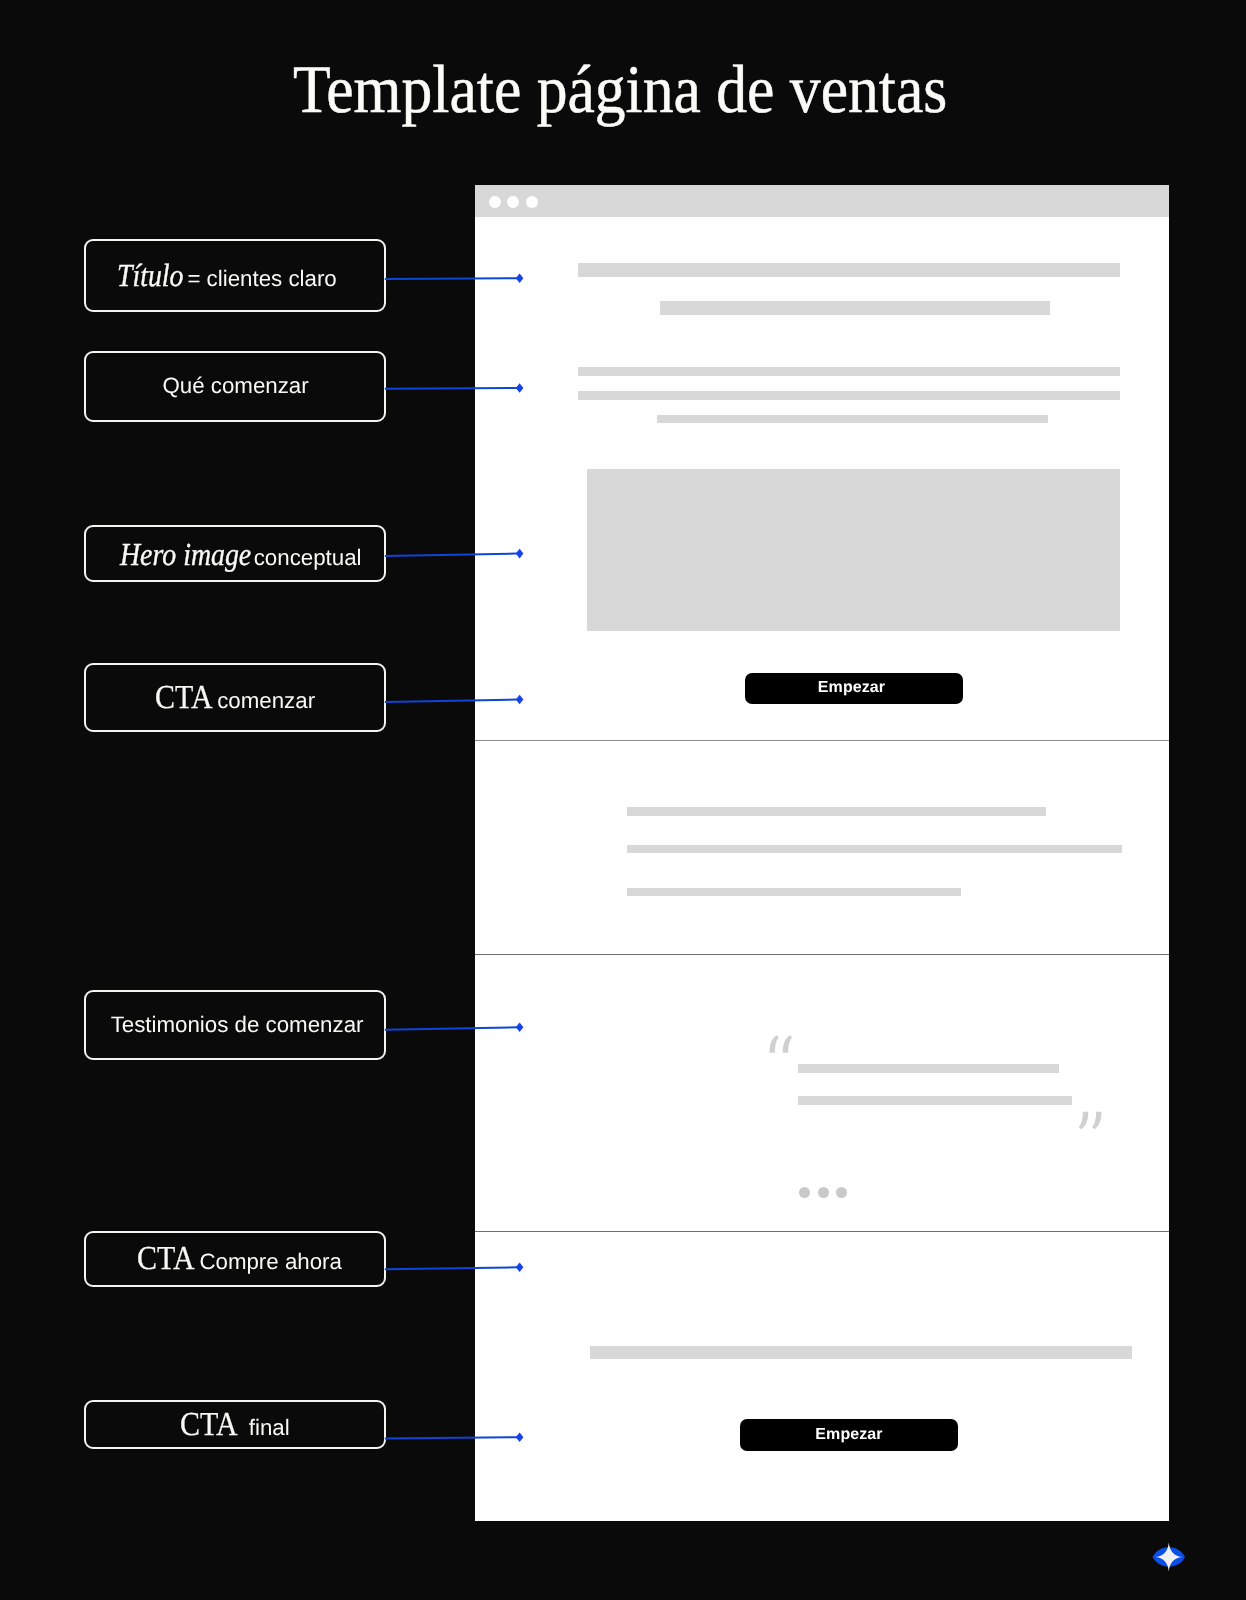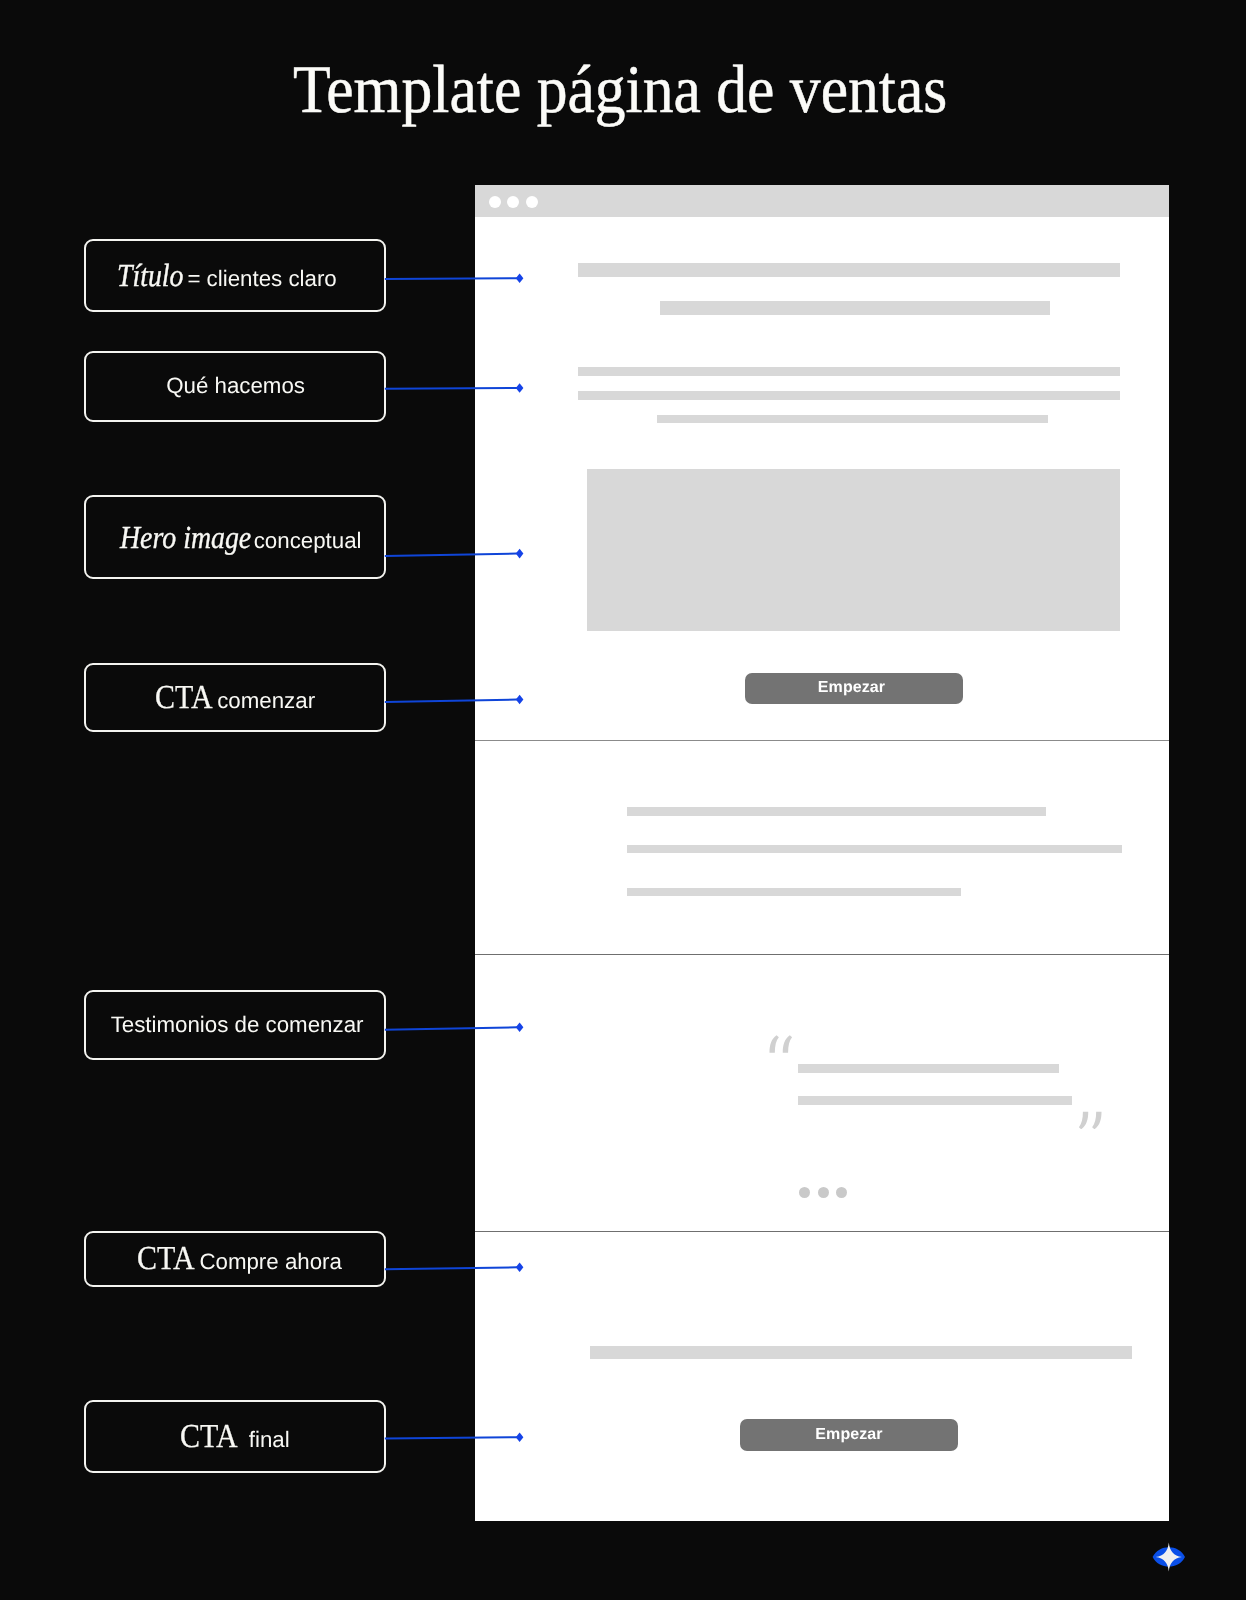"Qué hacemos" span { text: hacemos -> comenzar }
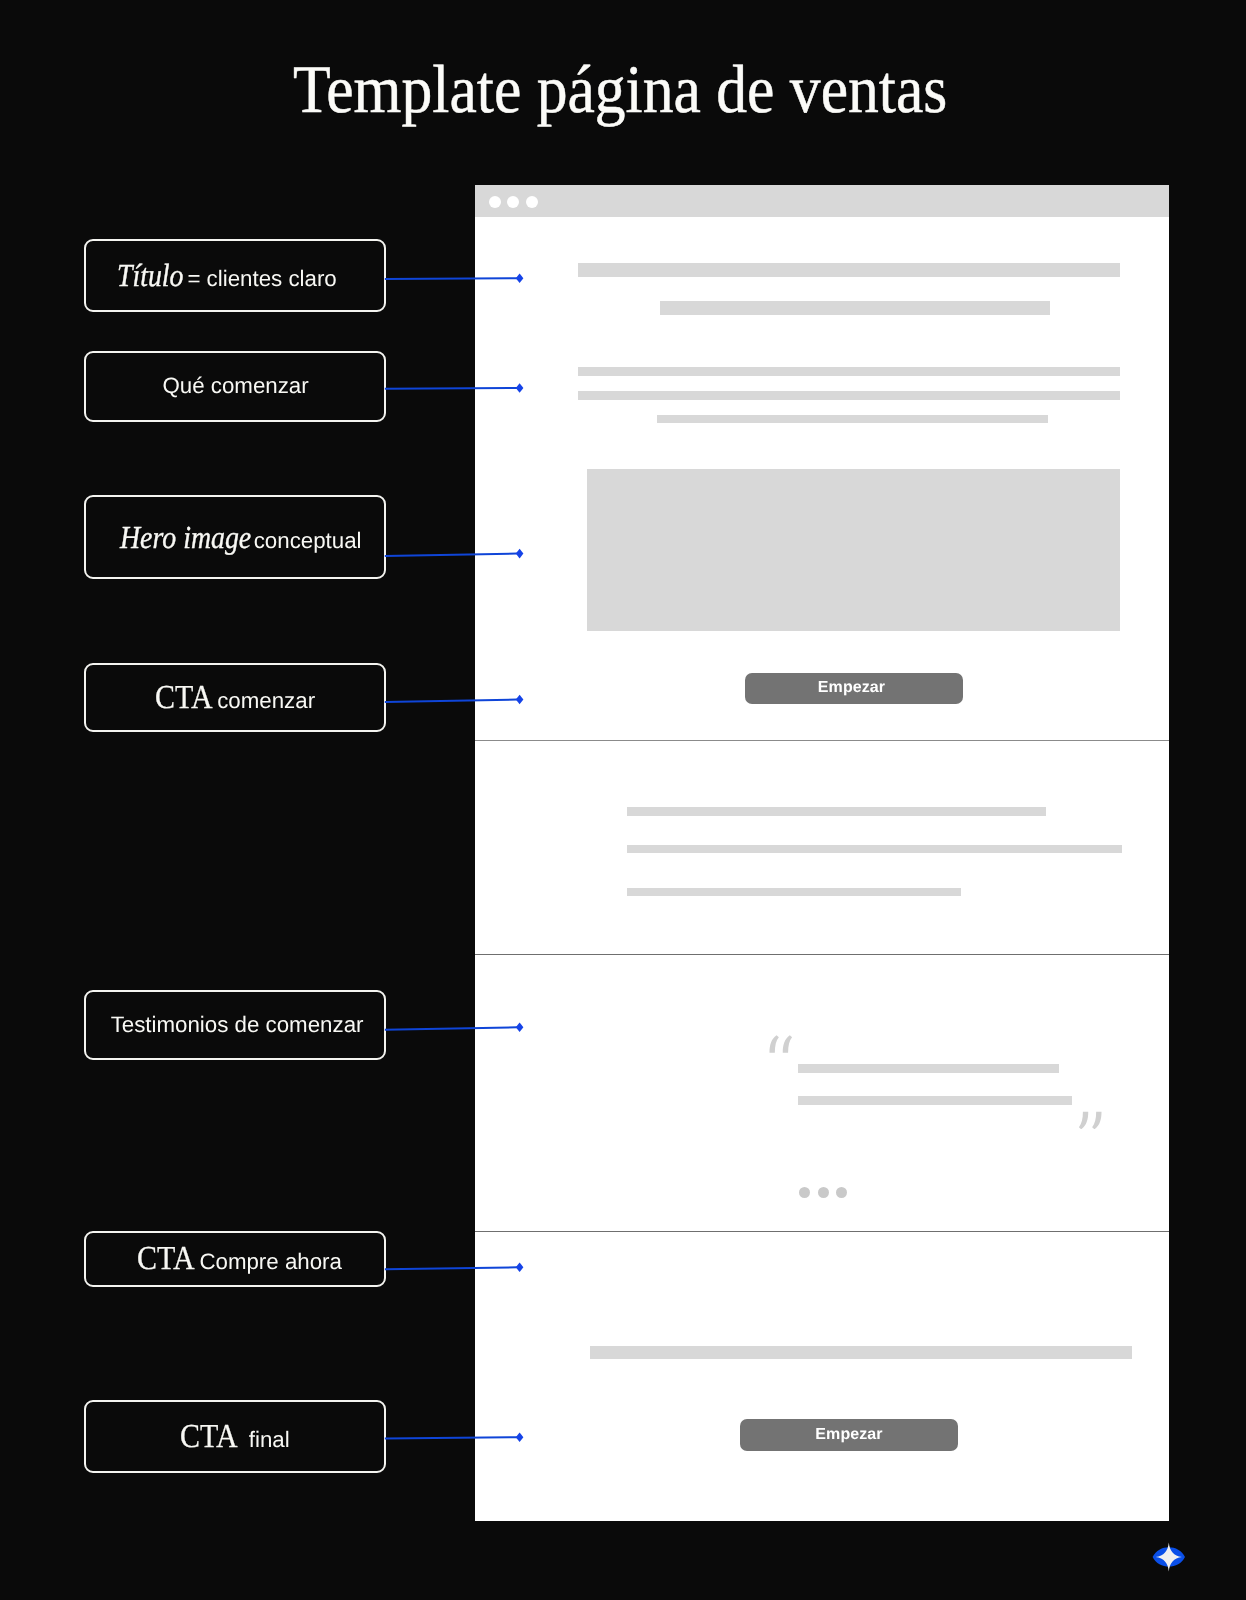"Hero image conceptual" div.callout { height: 84px -> 57px; top: 495px -> 525px }
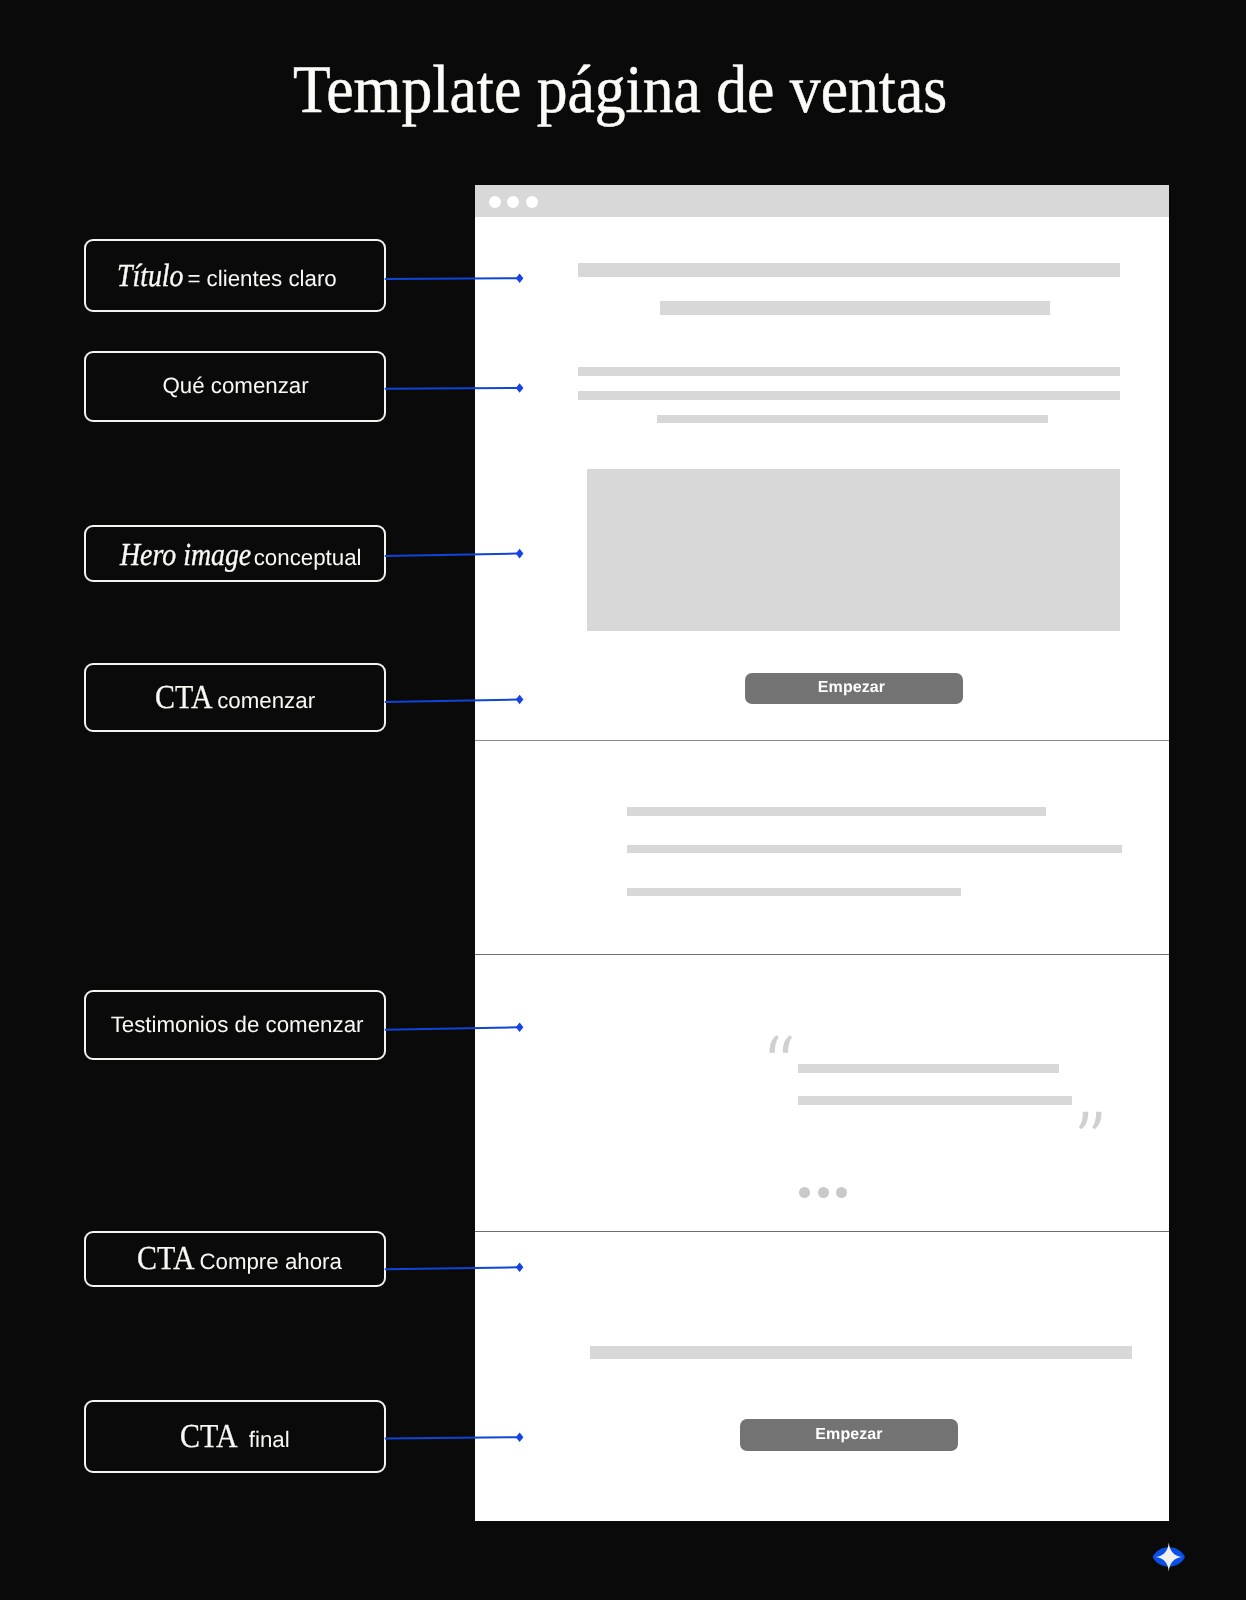"Empezar" .cta { background: #737373 -> #000000 }
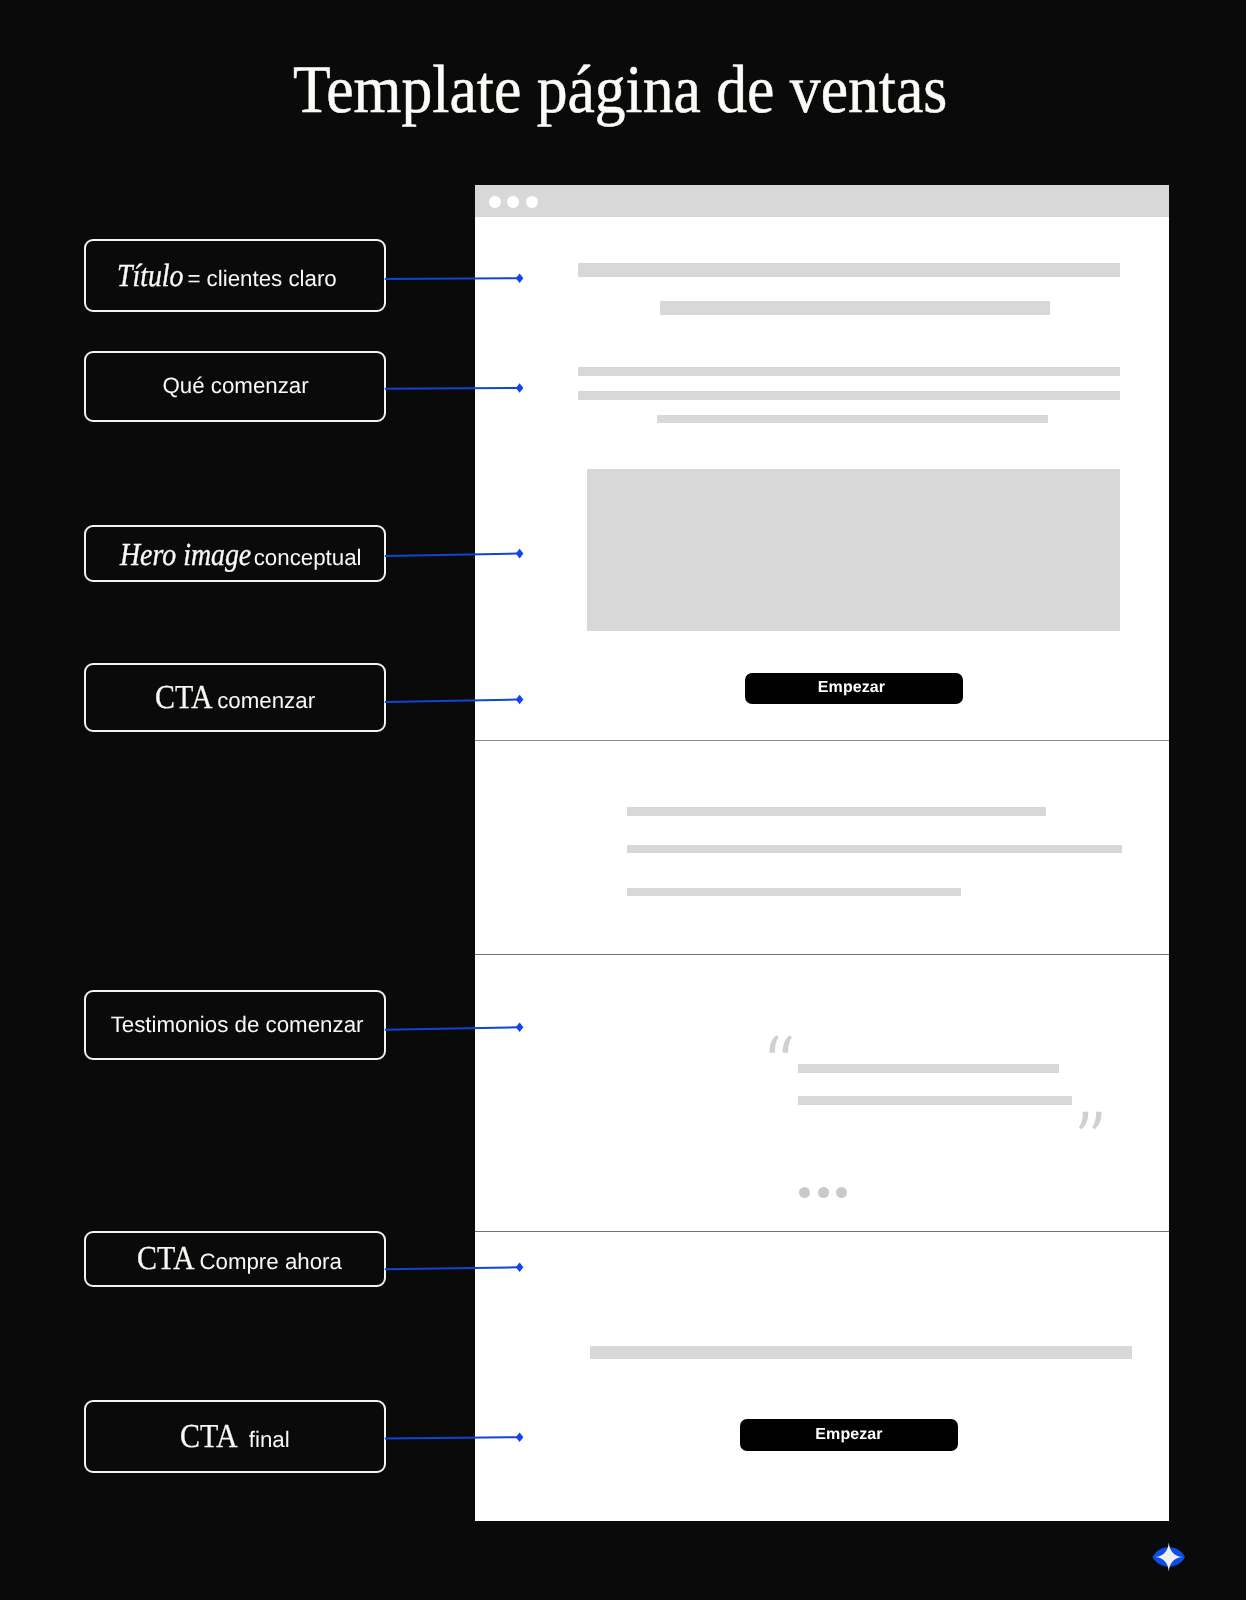"CTA final" div.callout { height: 73px -> 49px }
